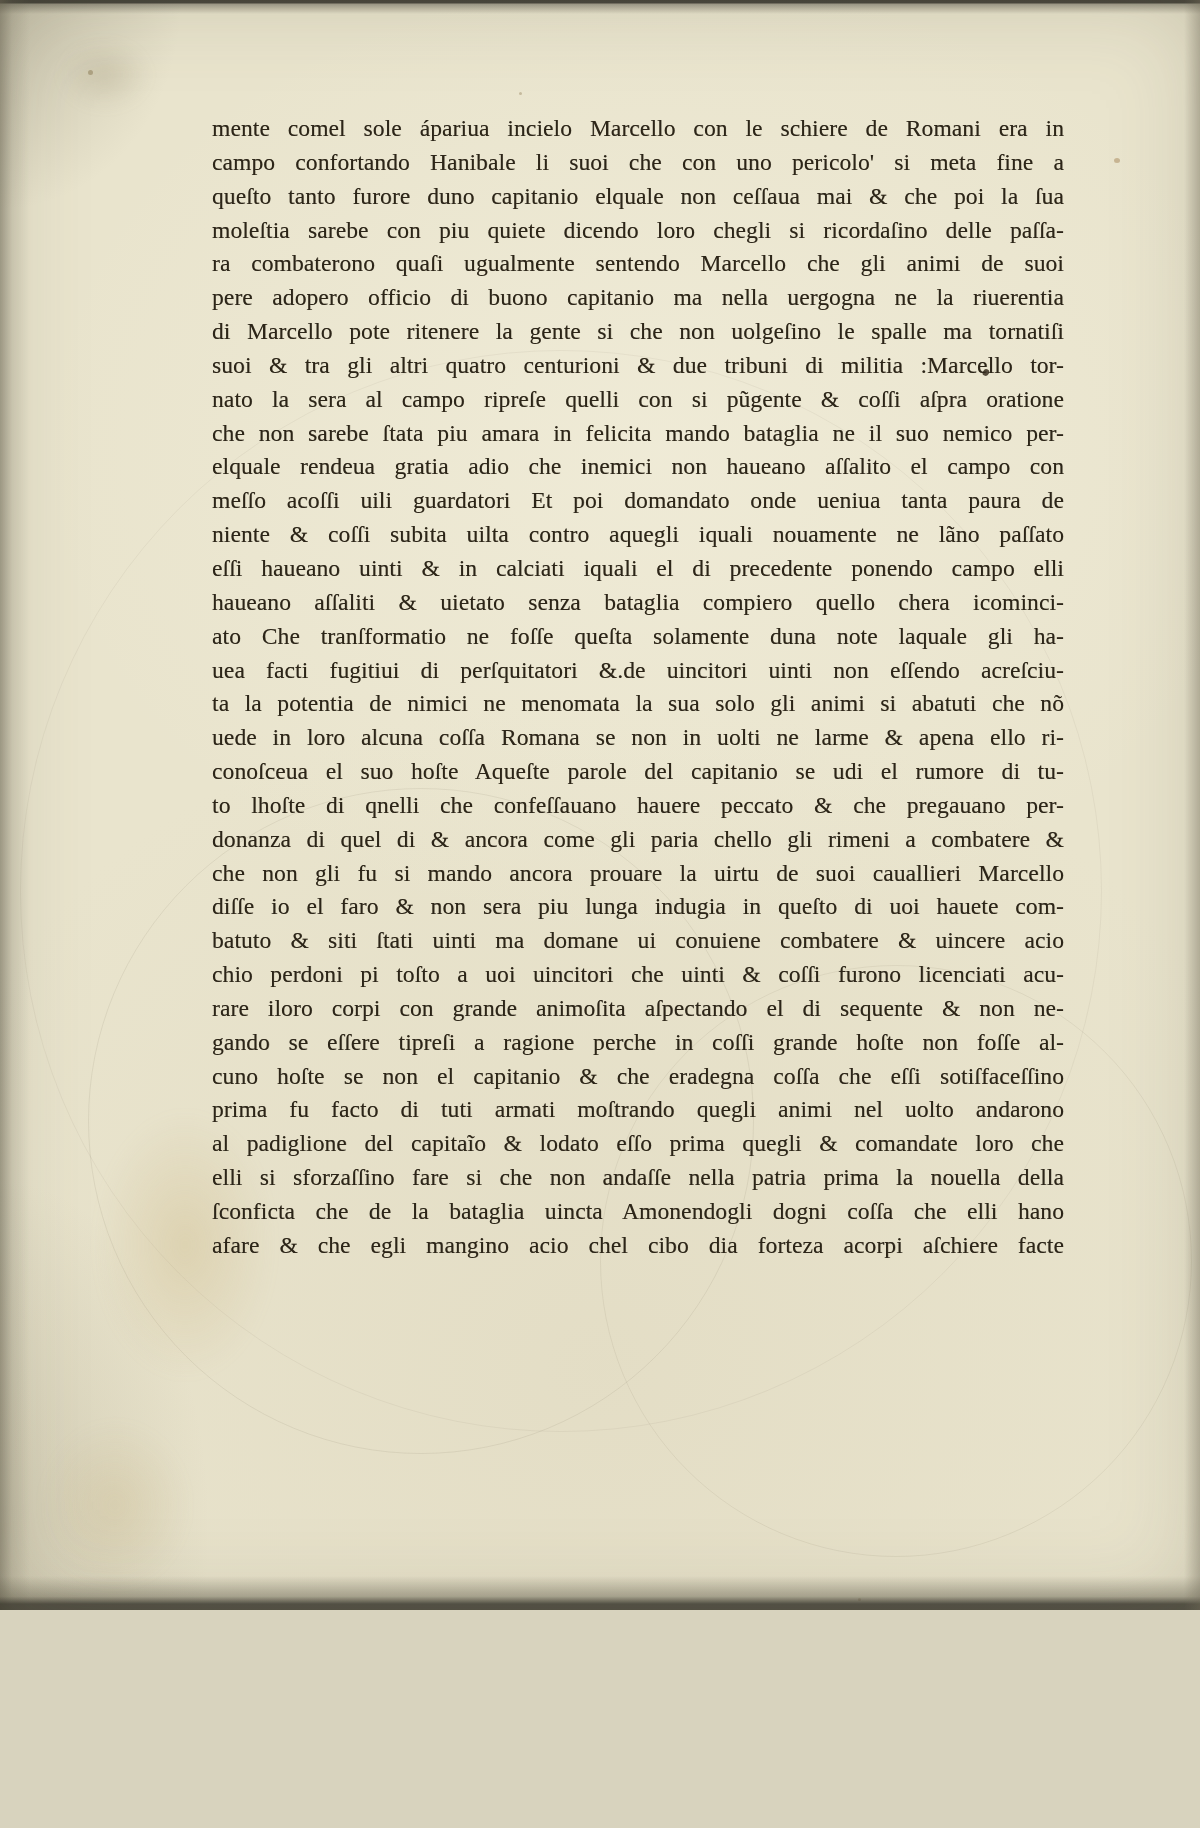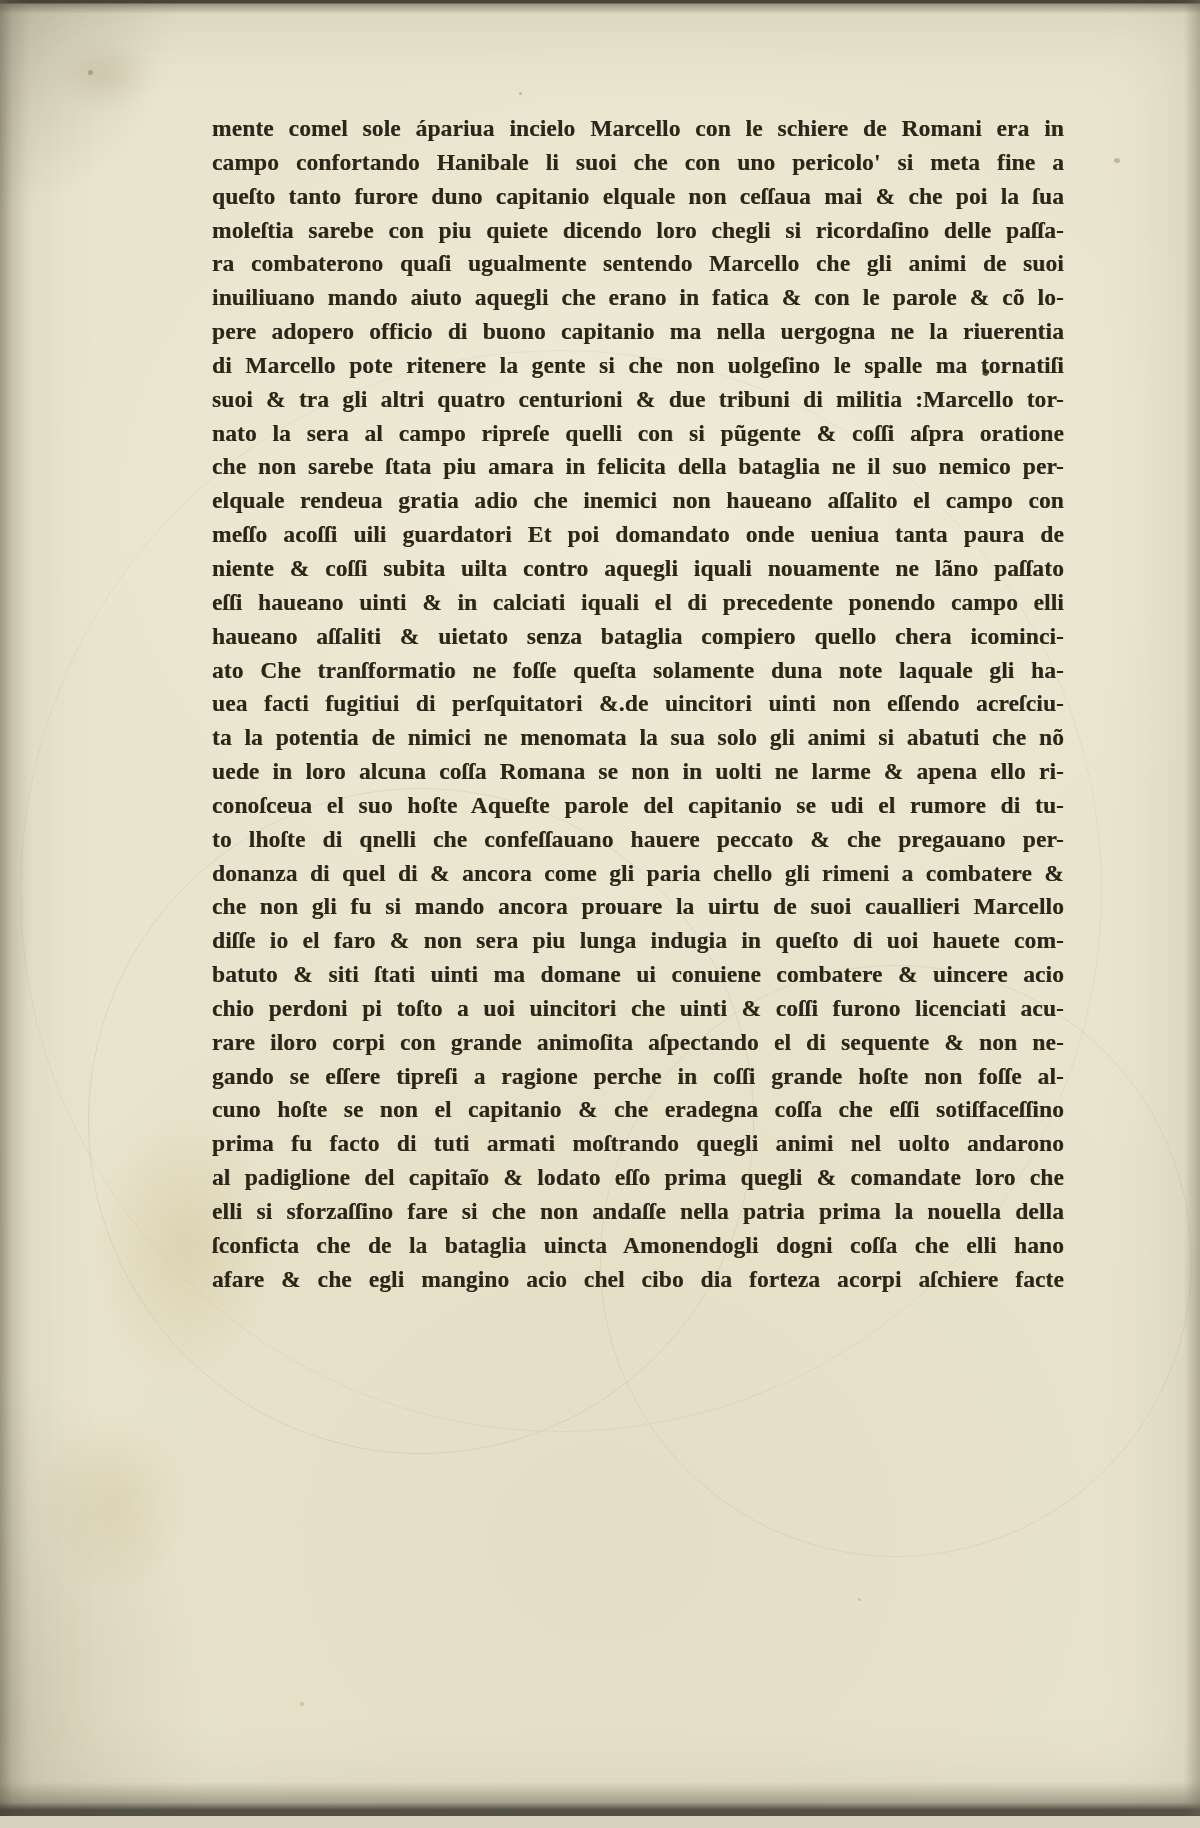"mente comel sole ápariua incielo" .scan { font-weight: bold -> none; height: 1816px -> 1610px }
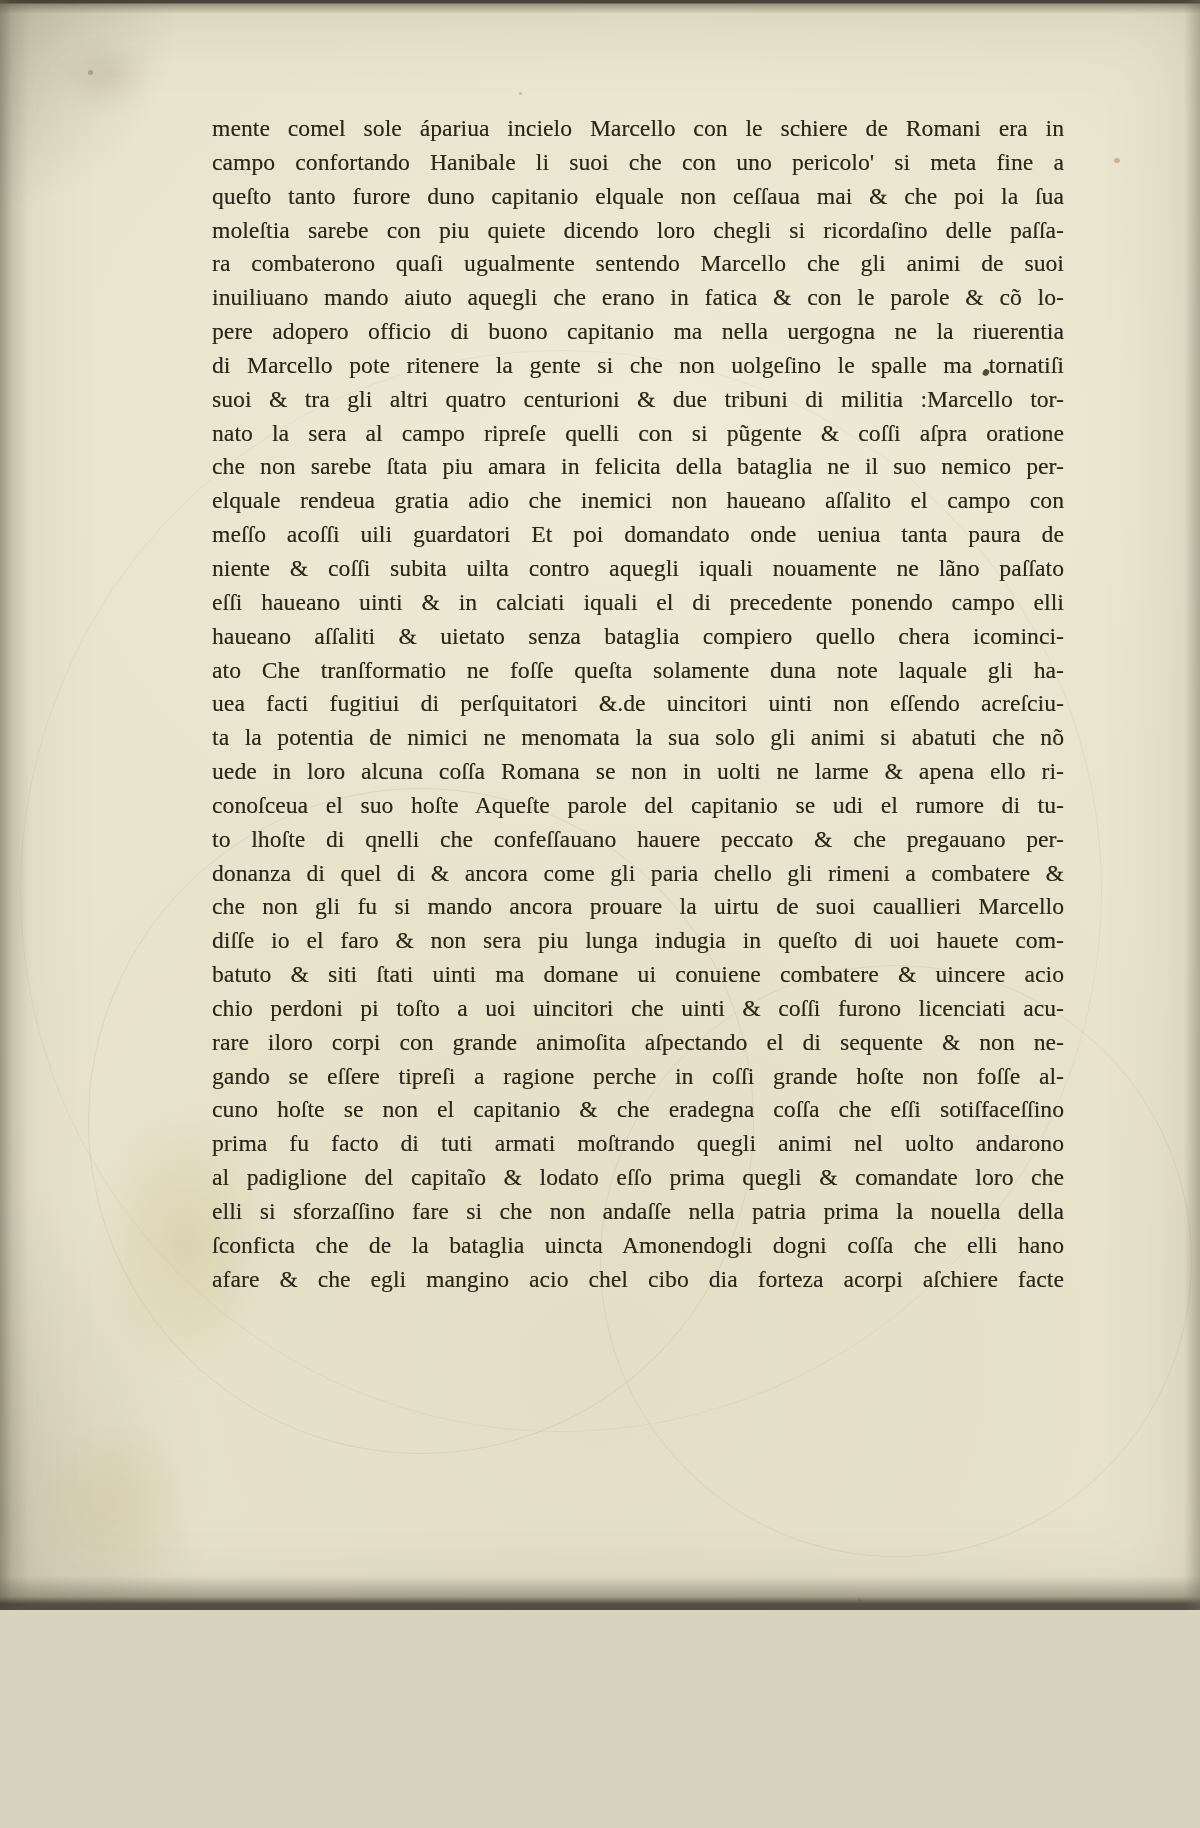"inuiliuano mando aiuto aquegli che" div.tl { html: <div>inuiliuano mando aiuto aquegli che erano in fatica &amp; con le parole &amp; cõ lo-</div> -> none }
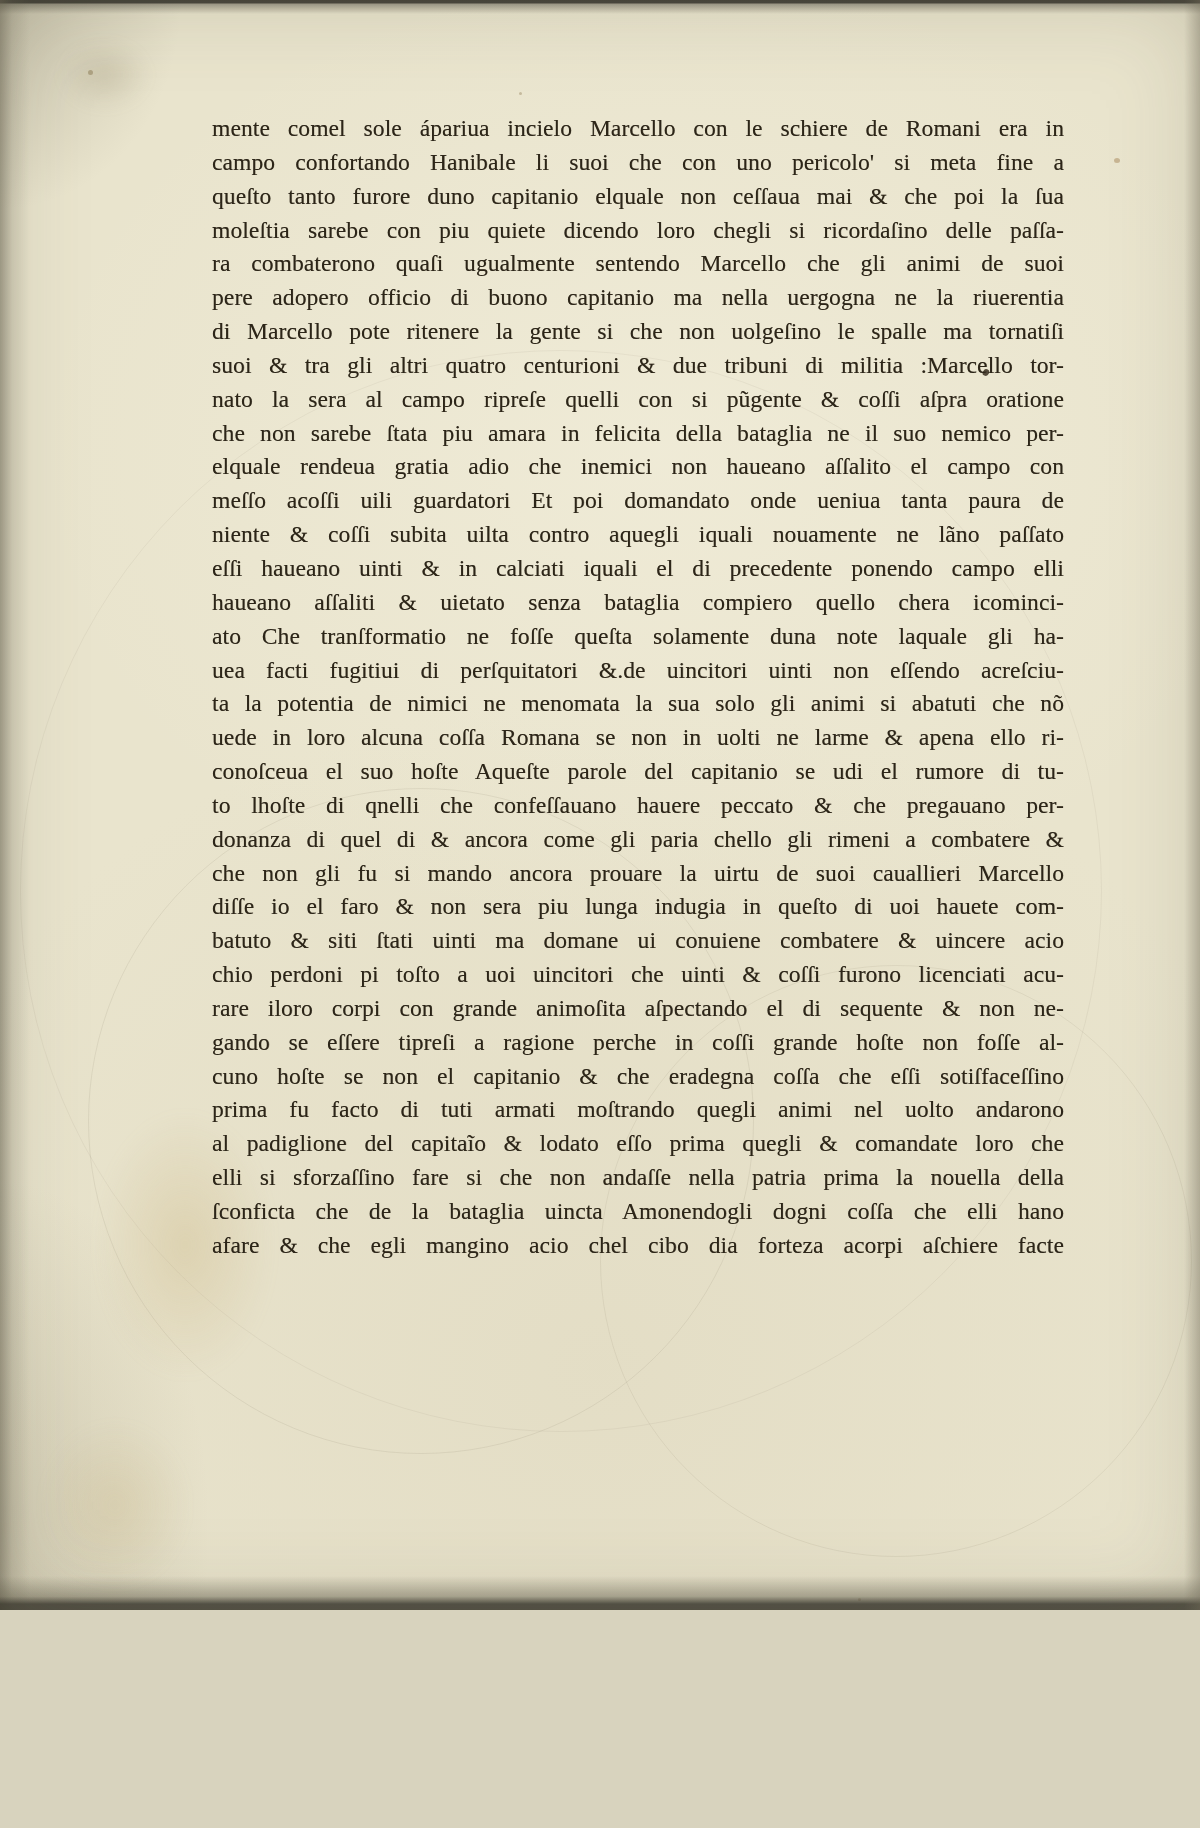"che non sarebe ſtata piu" div.tl { text: della -> mando }
